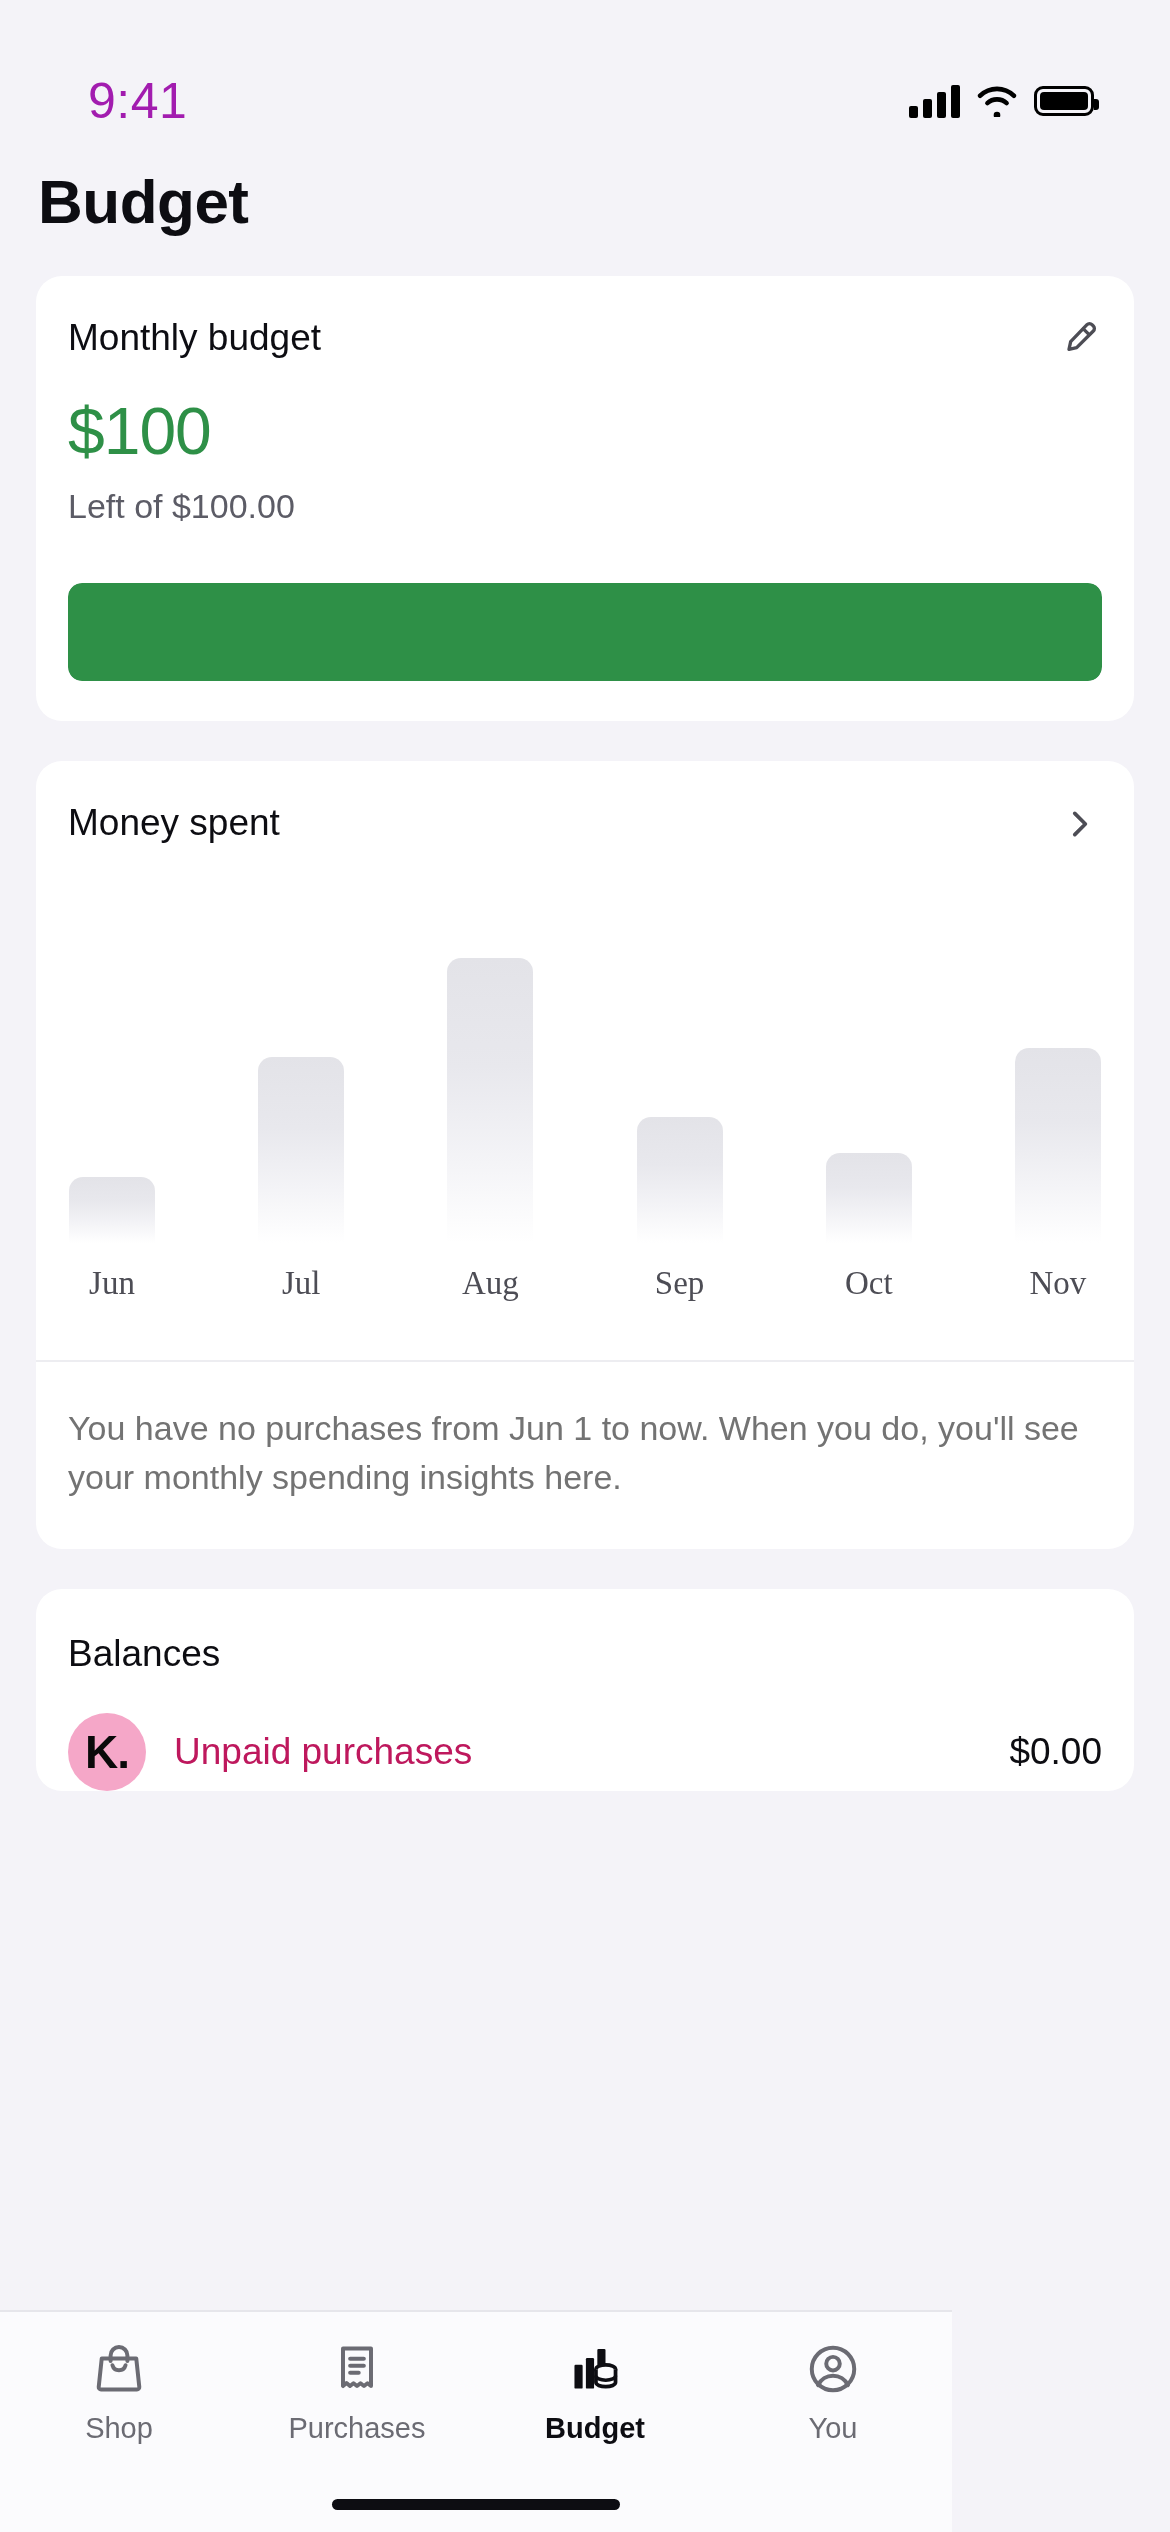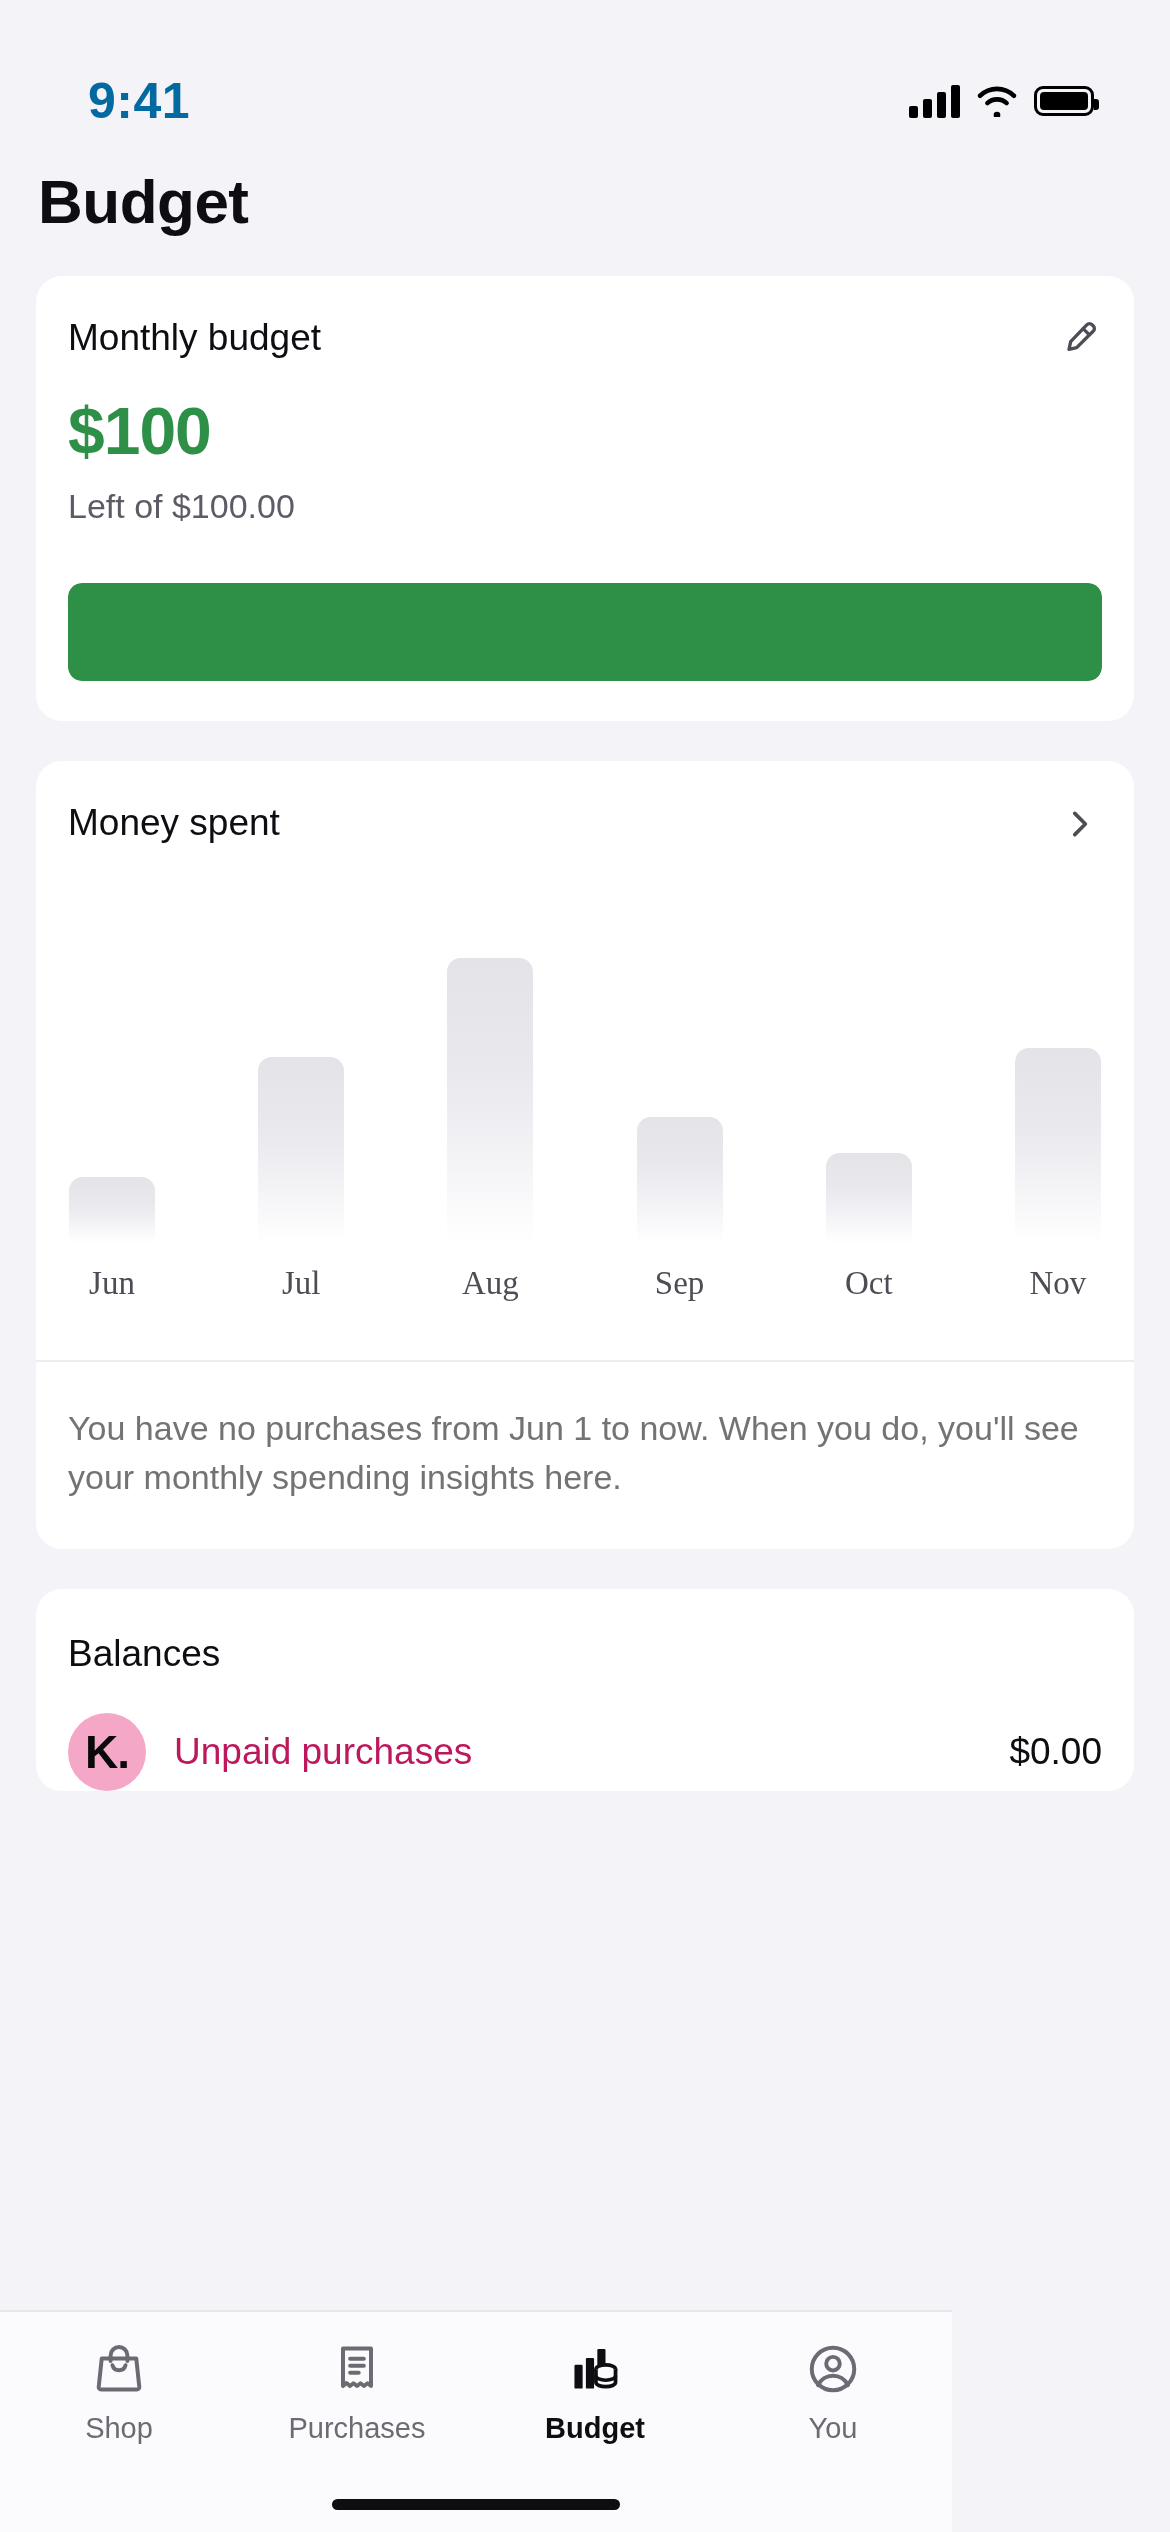"9:41" .sb-time { color: #0369a1 -> #a21caf; font-weight: bold -> normal }
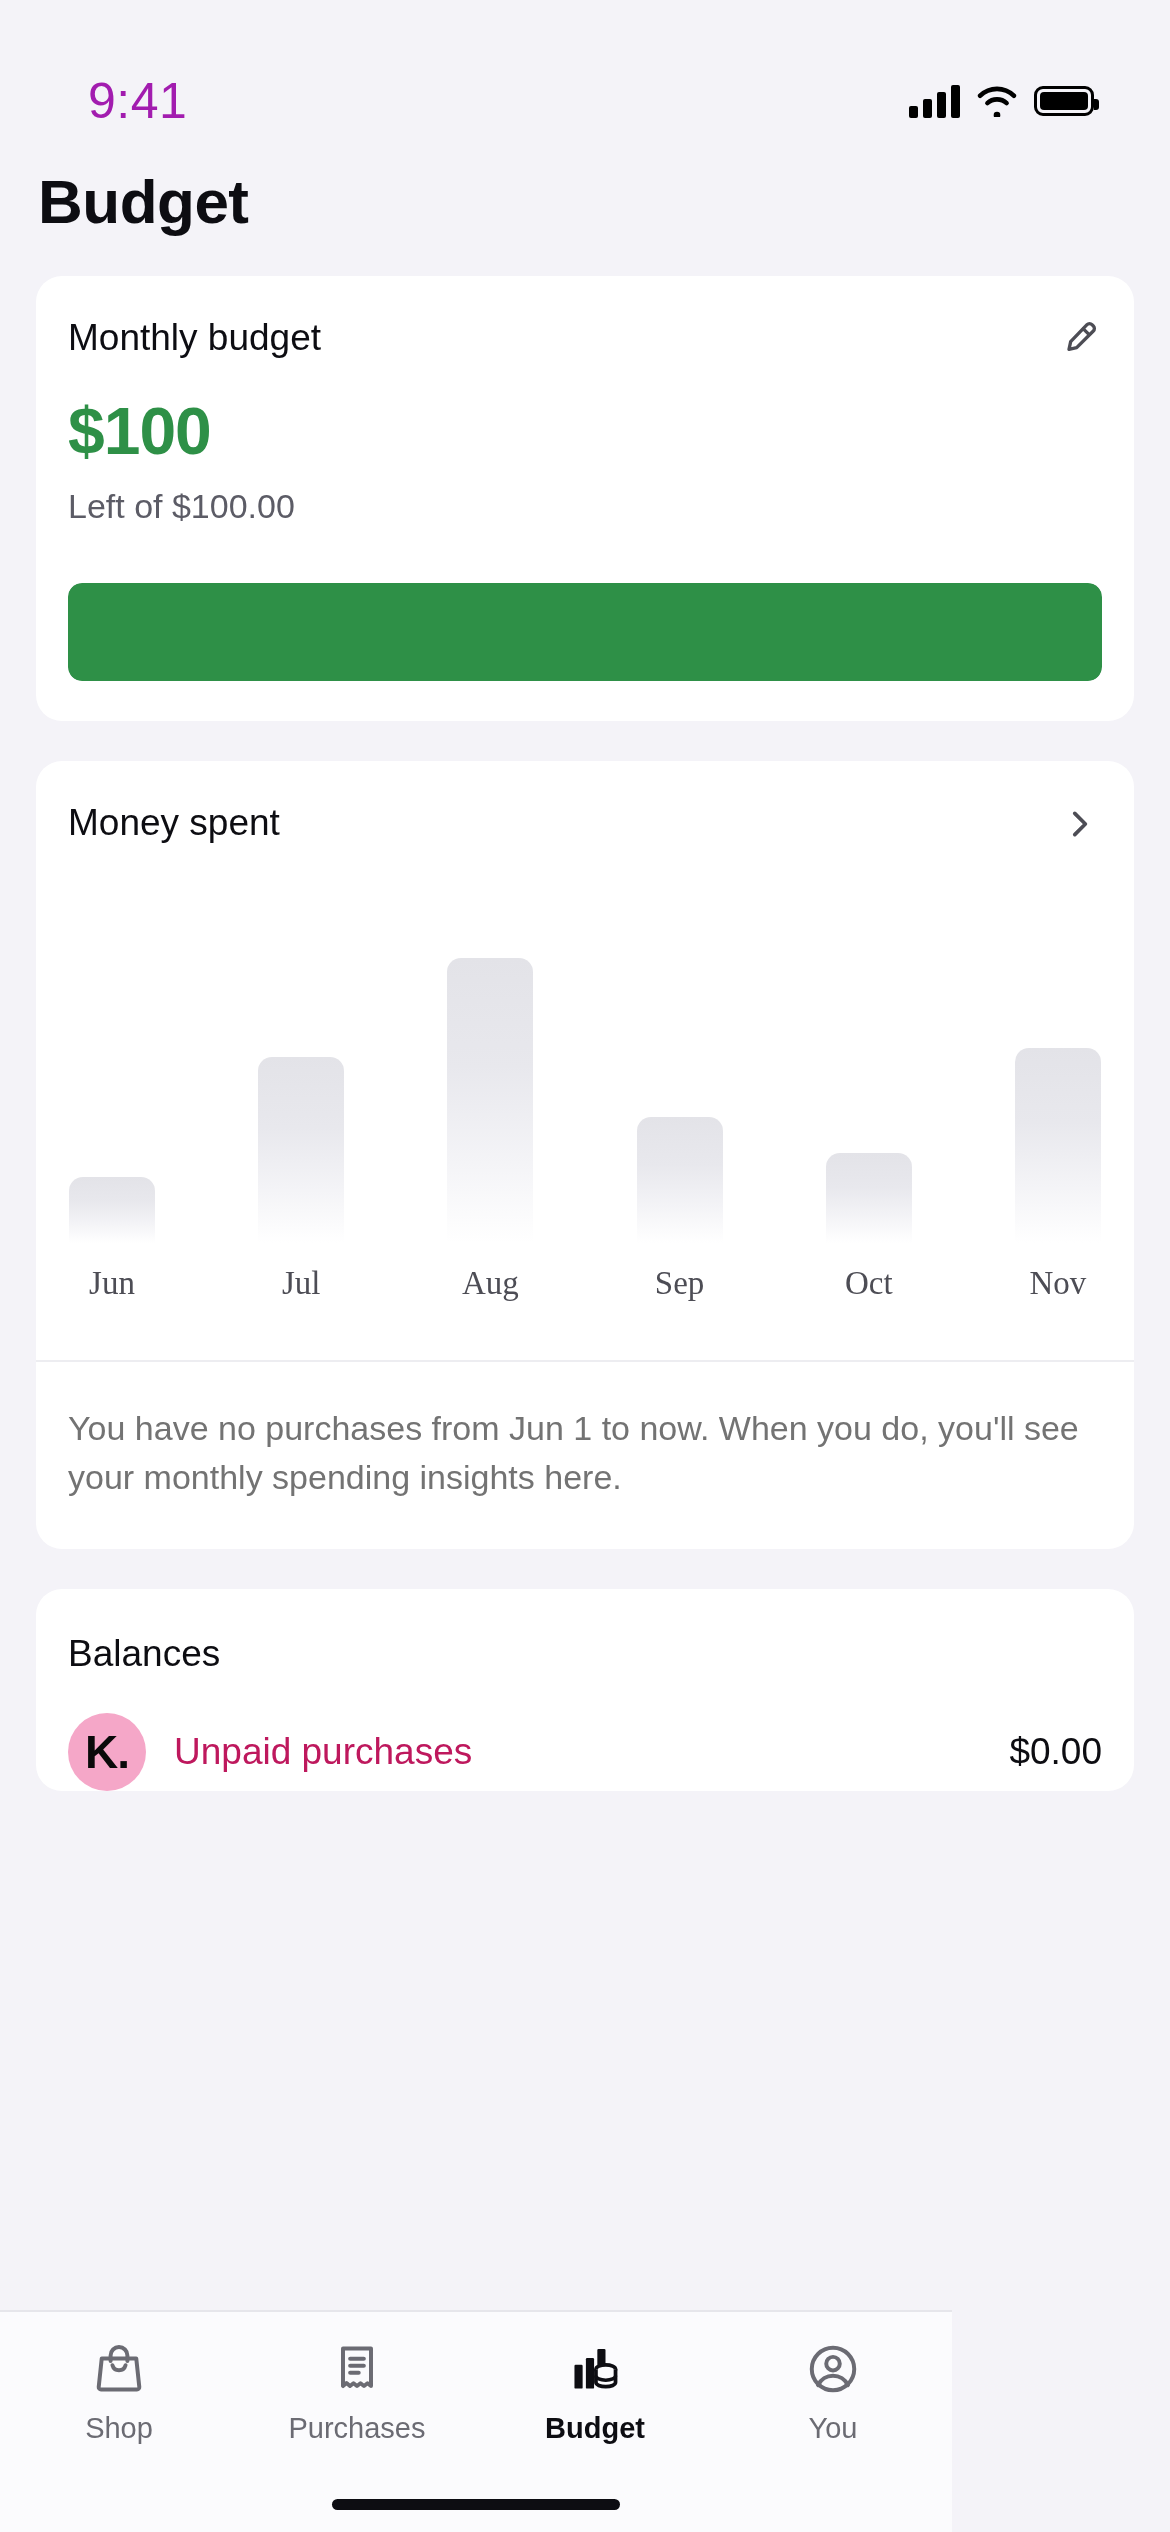"$100" .amount-big { font-weight: bold -> normal }
